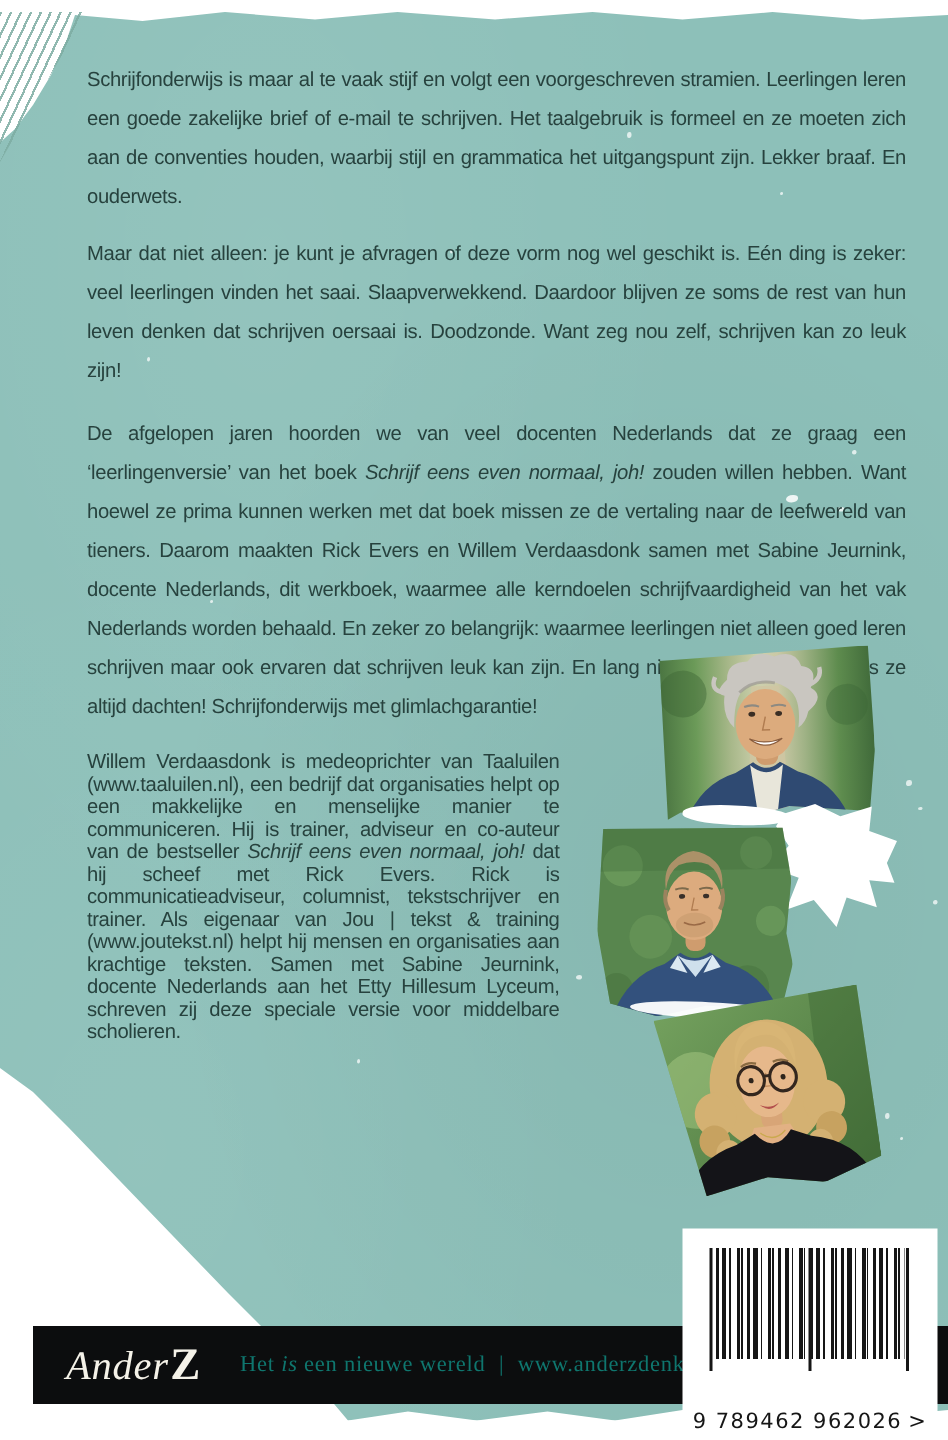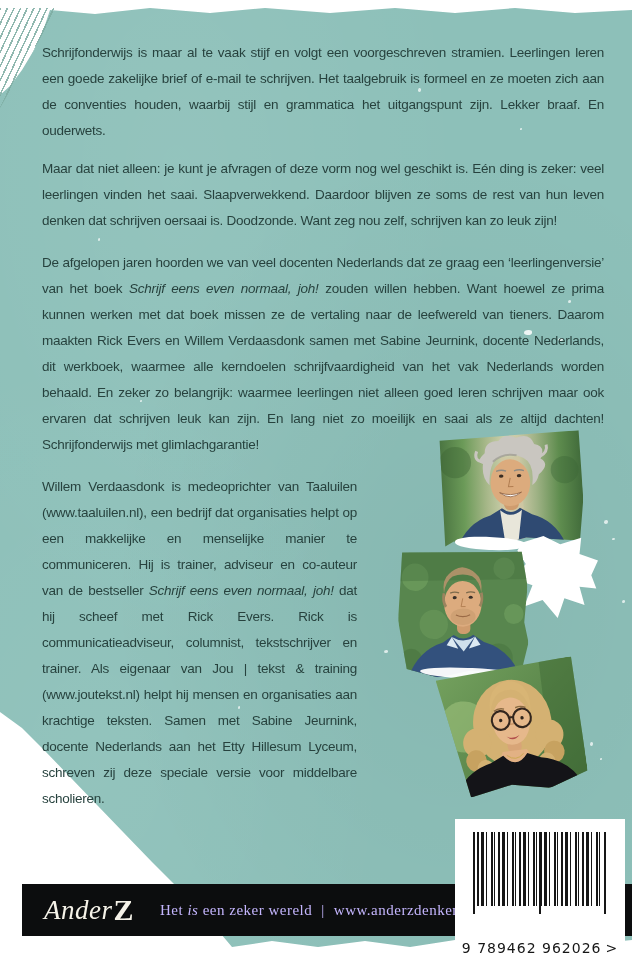"Schrijfonderwijs is maar al te" .textcol p { margin: 0 0 12px 0 -> 0 0 12px 16px }
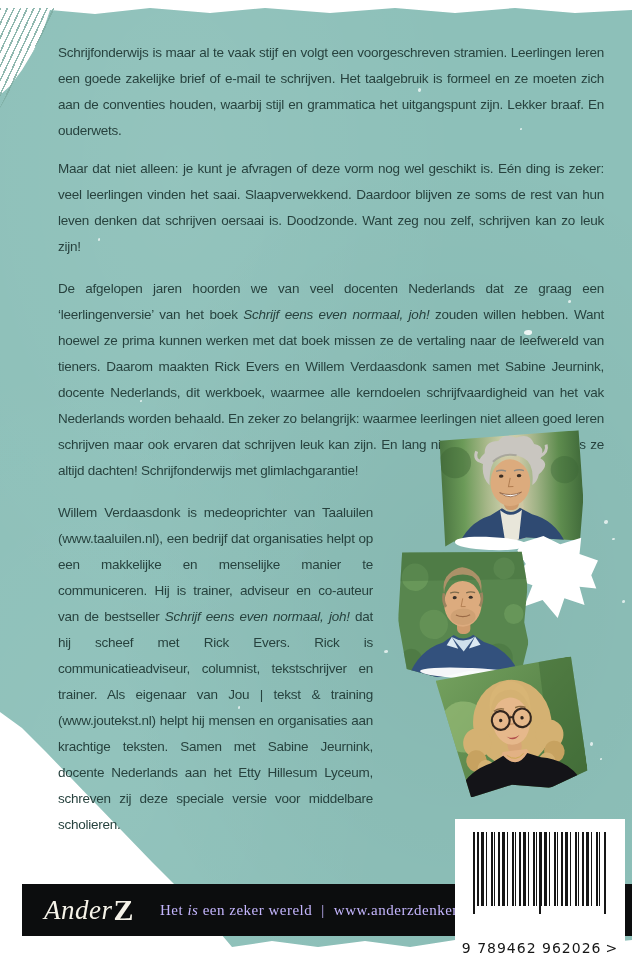"Willem Verdaasdonk is medeoprichter van" .bio { line-height: 26px -> 15px }
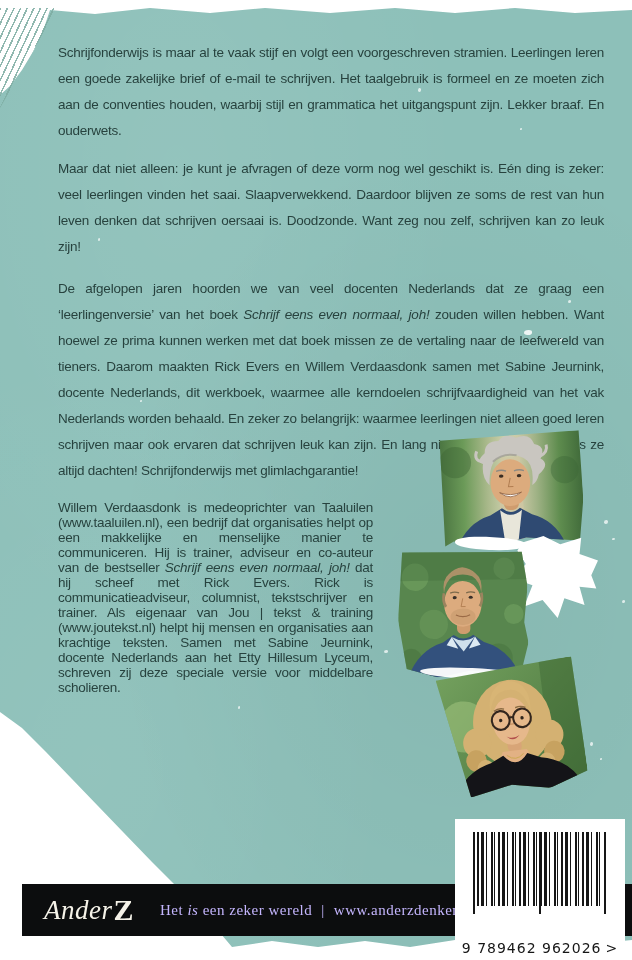"Het" .tagline { color: #c4b5fd -> #0f766e }
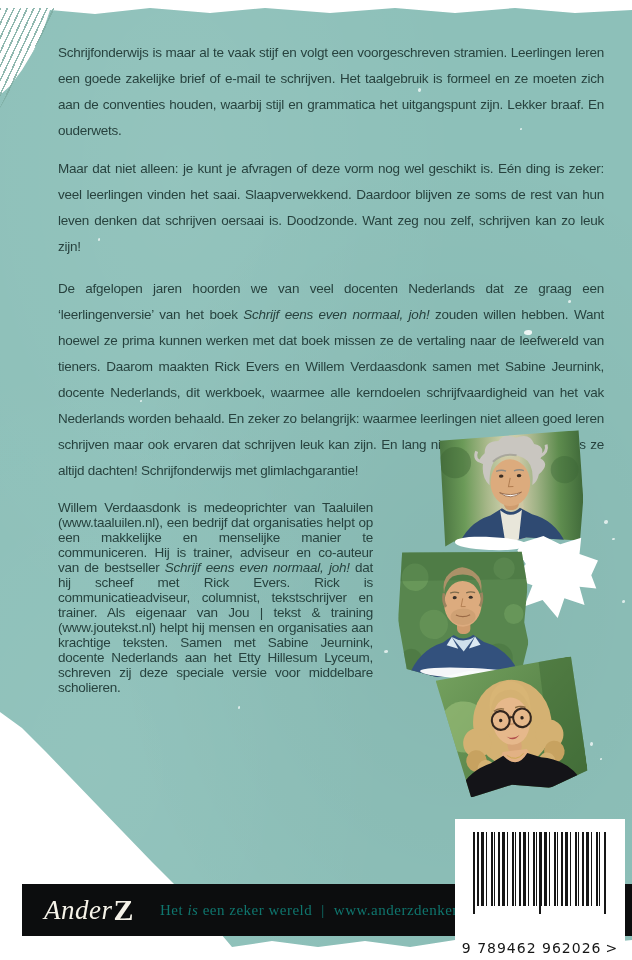"een zeker wereld" span { text: zeker -> nieuwe }
